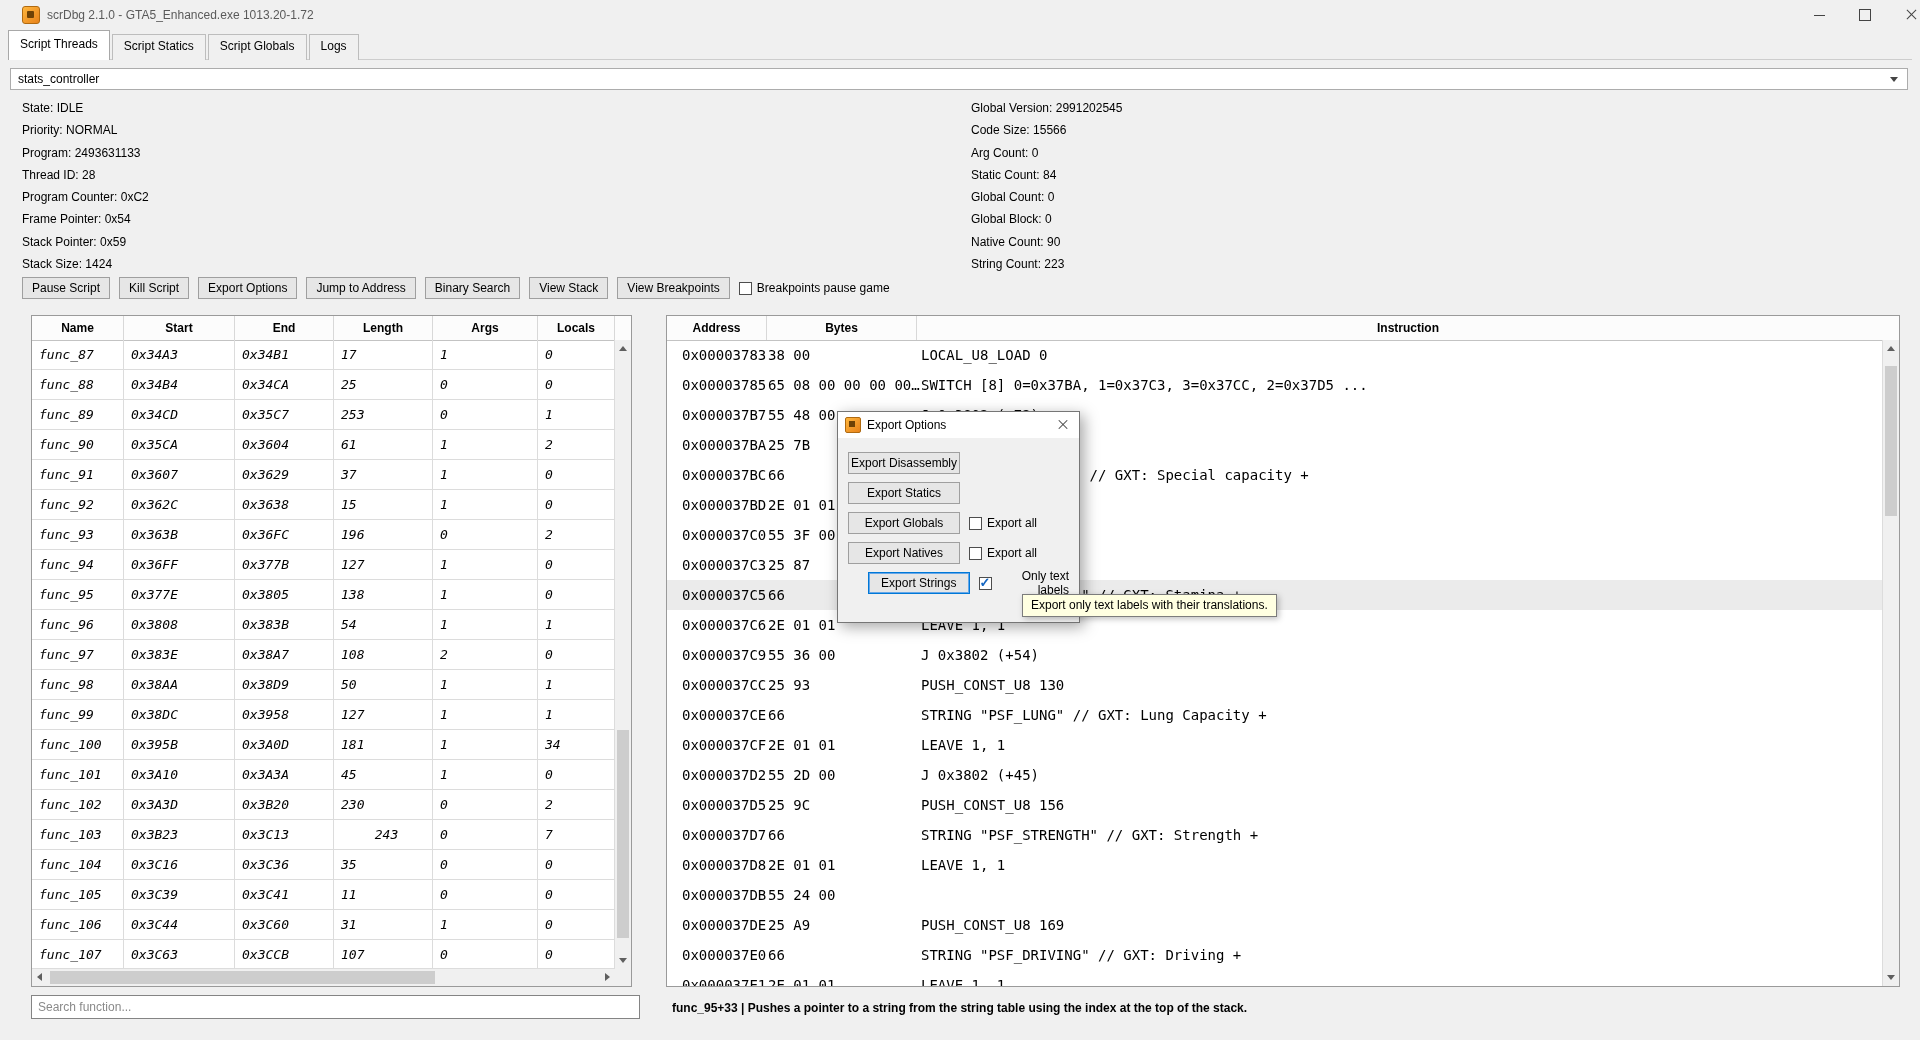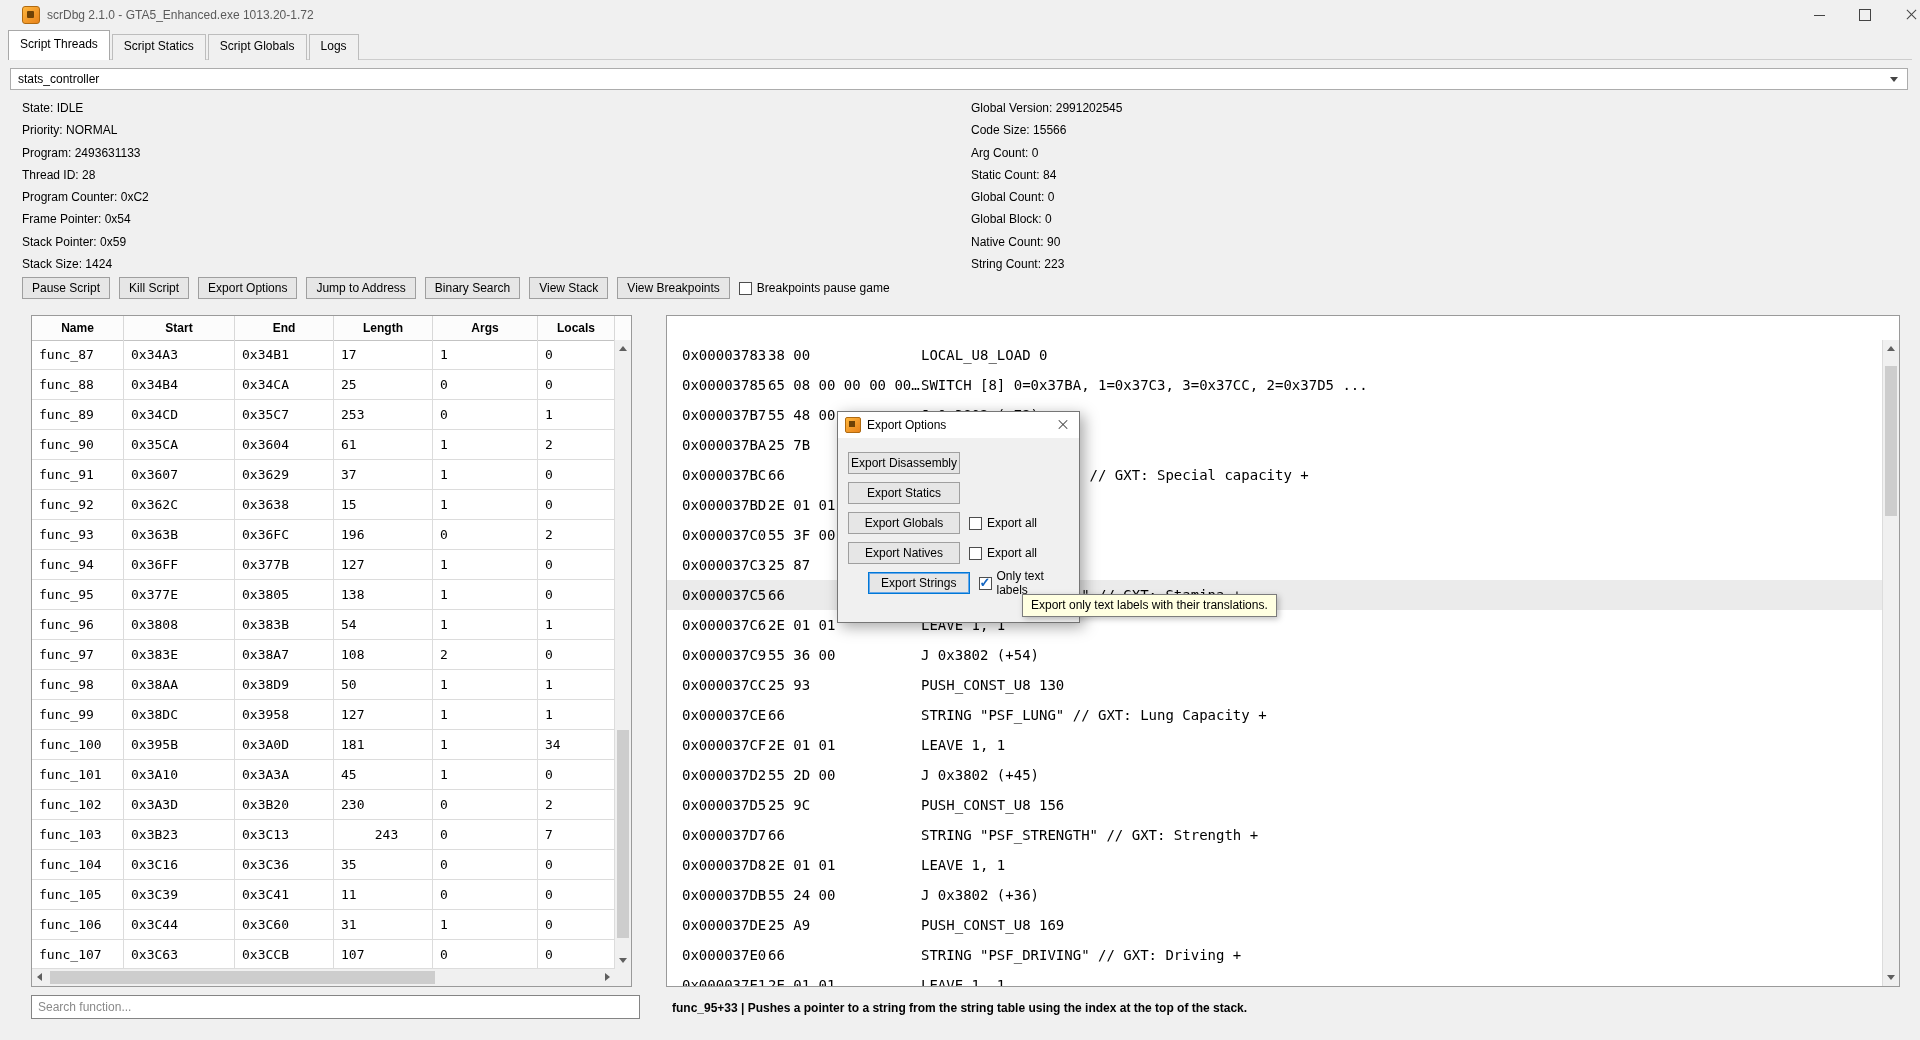"Breakpoints pause game" .cb-wrap { text-align: none -> right }
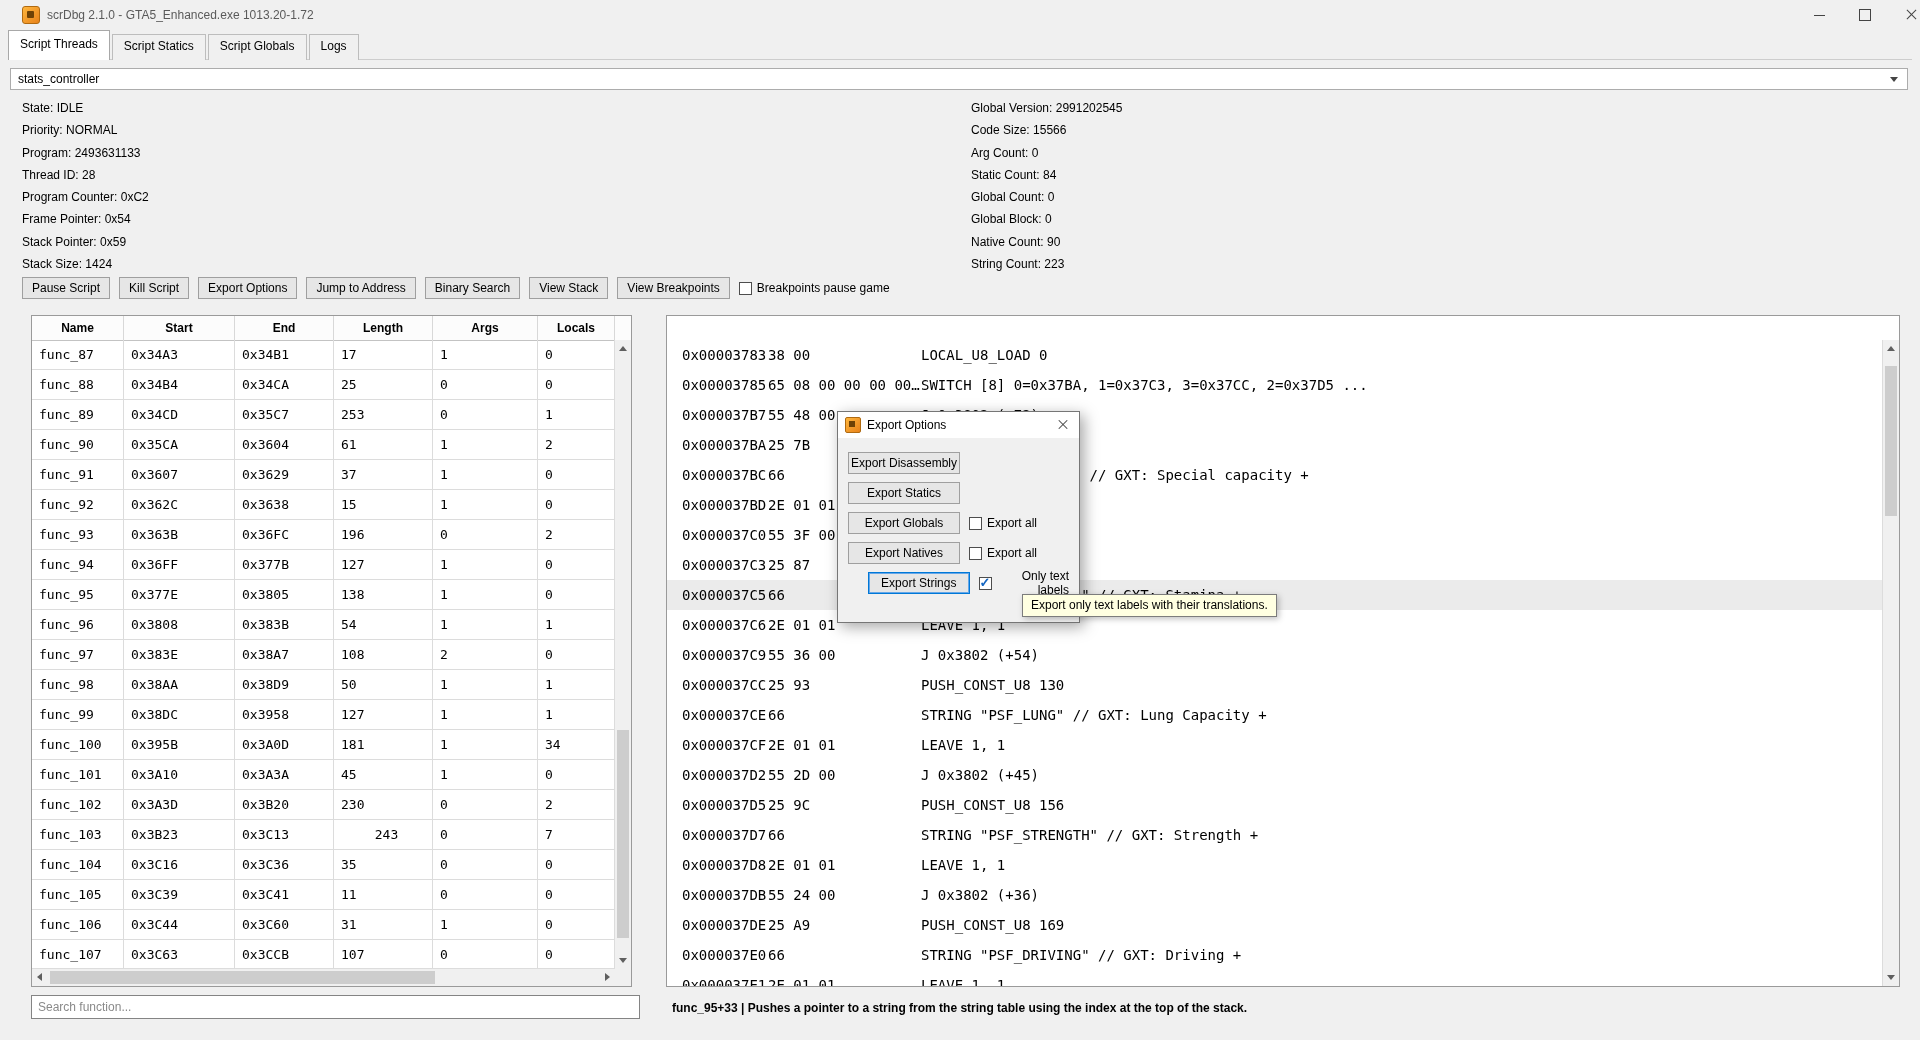"Address" div.grid-header { html: none -> <div> <div>Address</div> <div>Bytes</div> <div>Instruction</div> </div> }
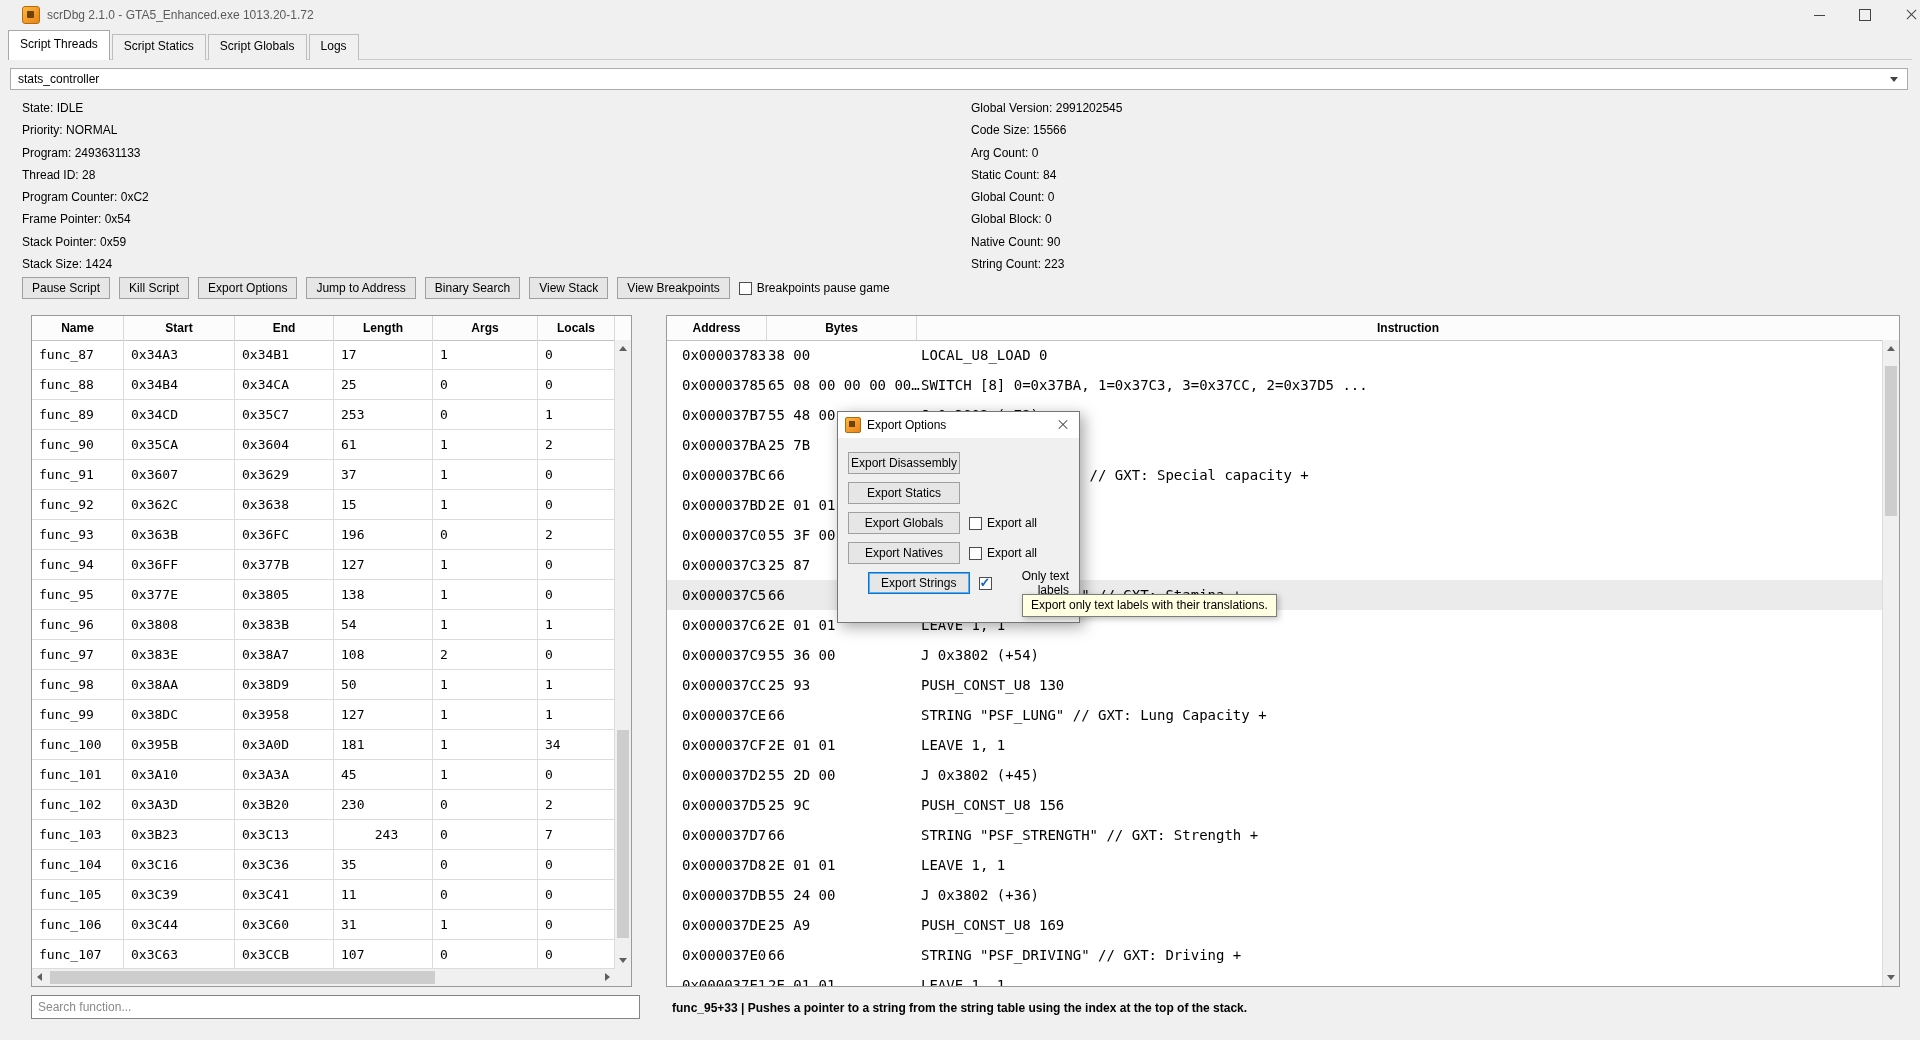"func_87" .ft-row { font-style: none -> italic }
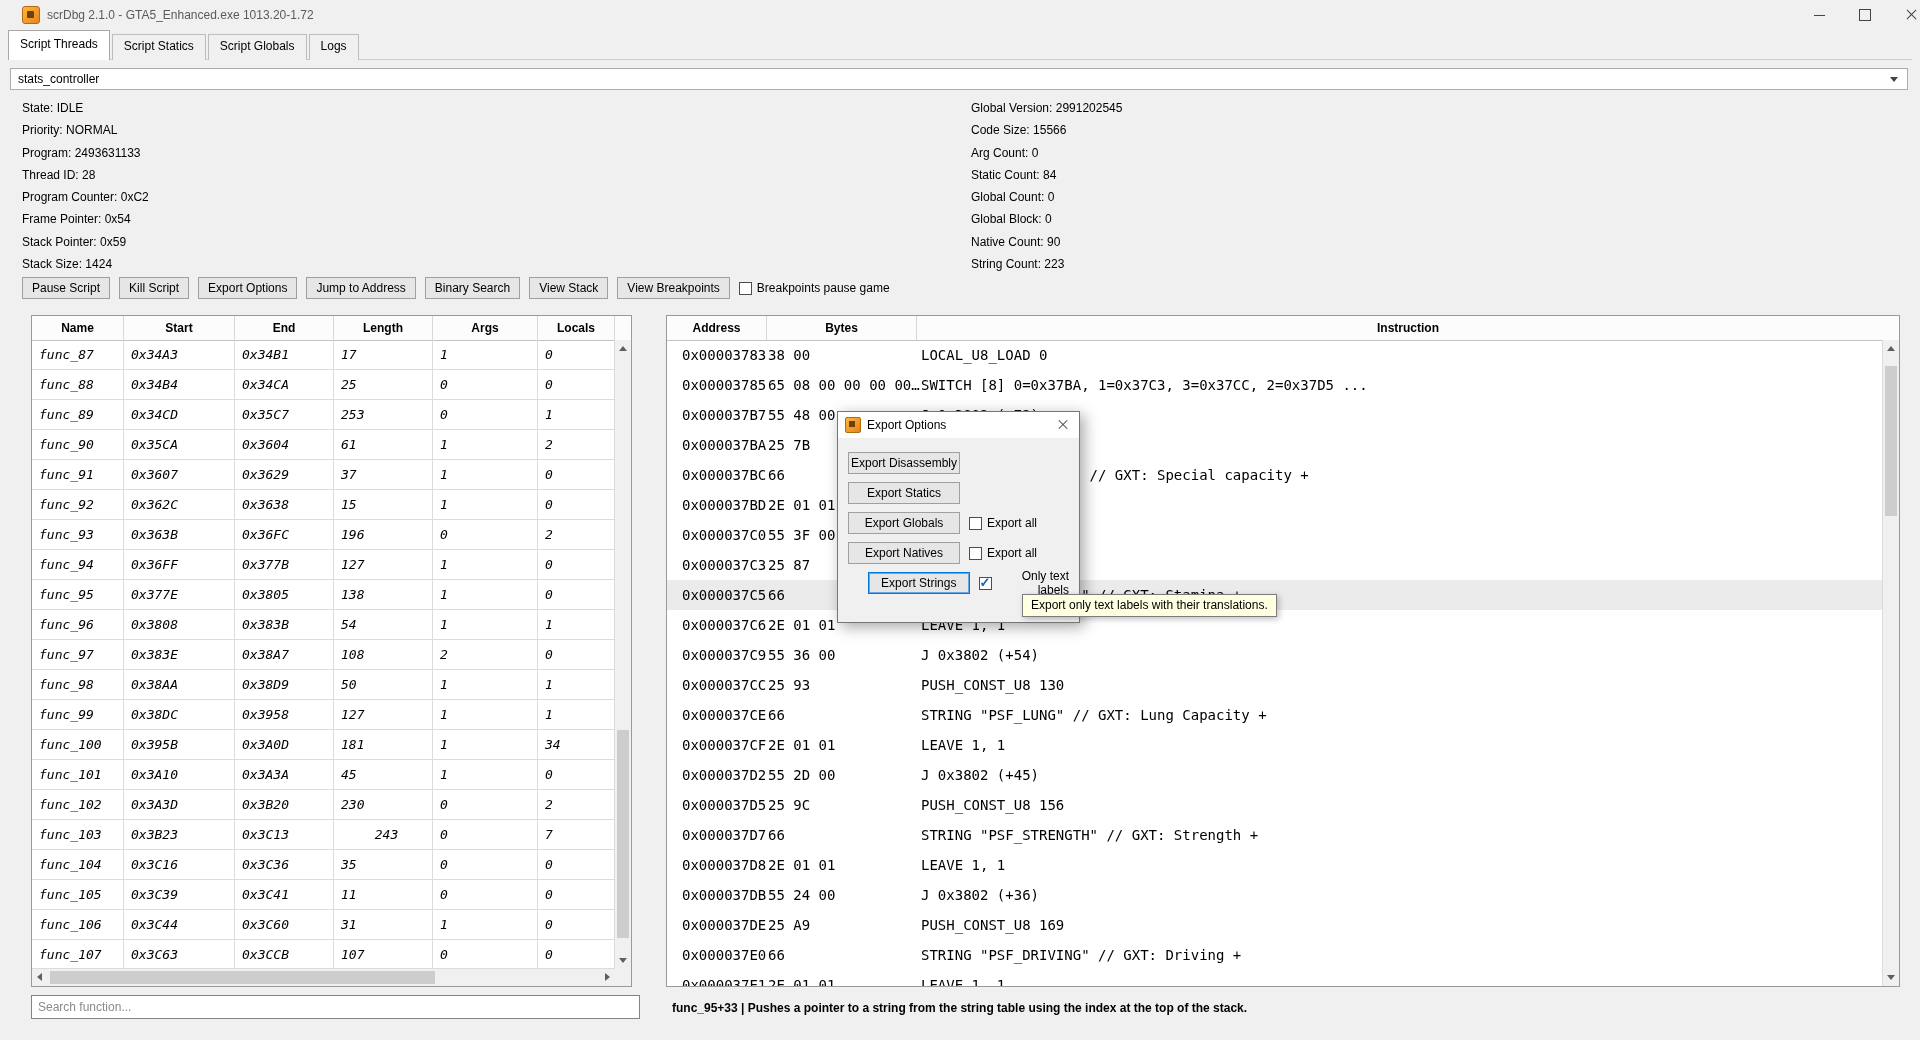"J 0x3802 (+36)" div.da-c { html: <div>J 0x3802 (+36)</div> -> none }
